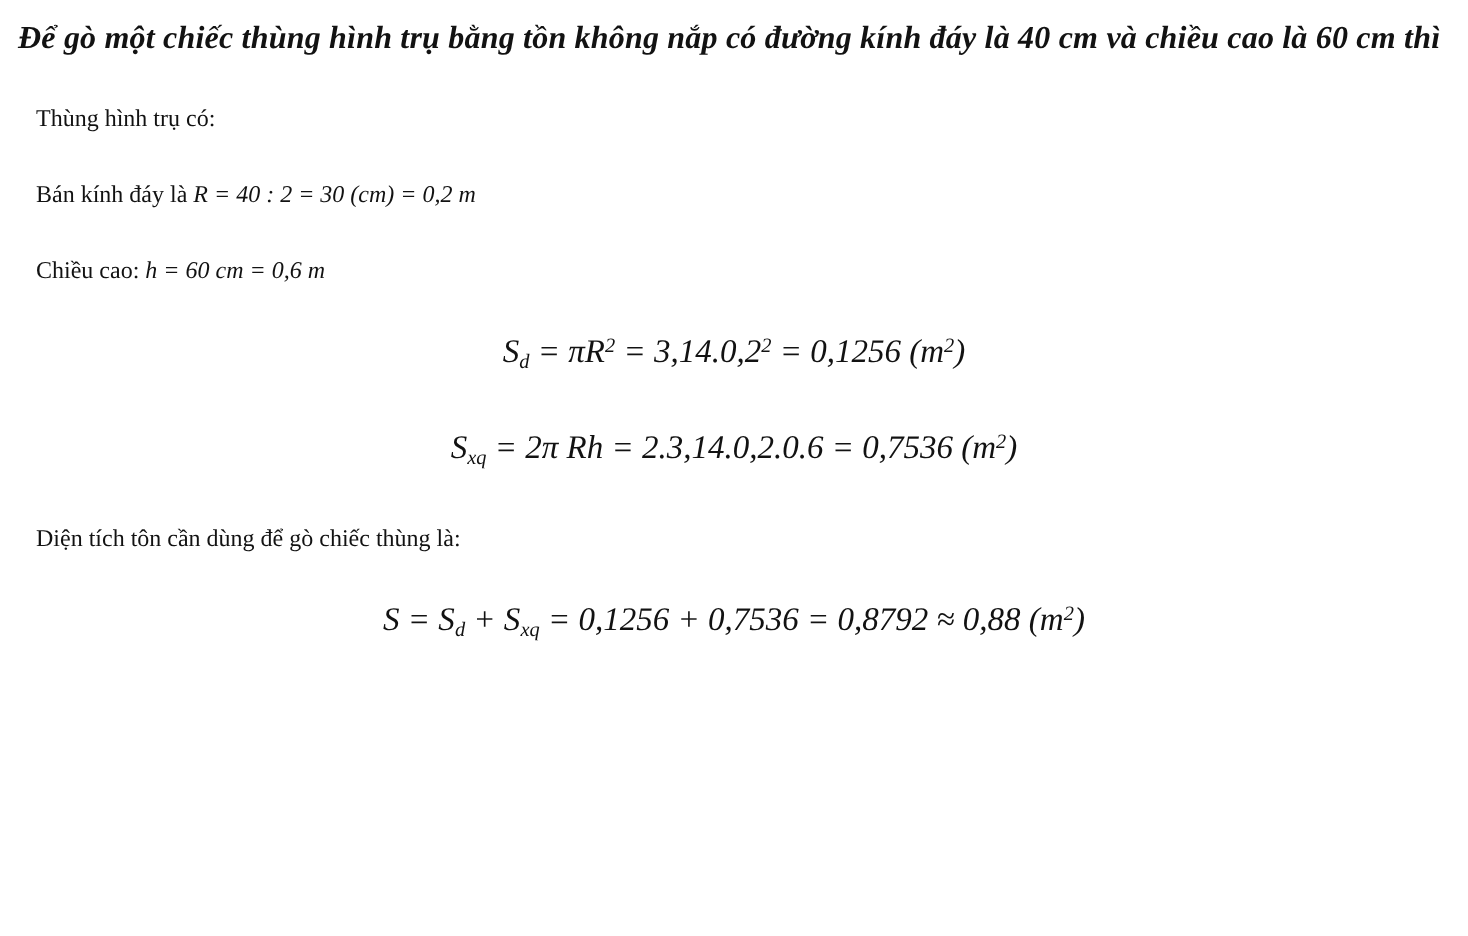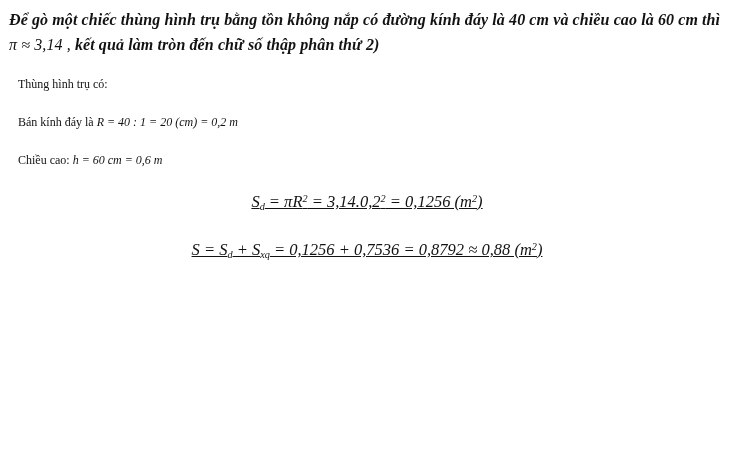"π ≈ 3,14 , kết" div.p-line { html: <div><span>π ≈ 3,14 ,</span><span> kết quả làm tròn đến chữ số thập phân thứ 2)</span></div> -> none }
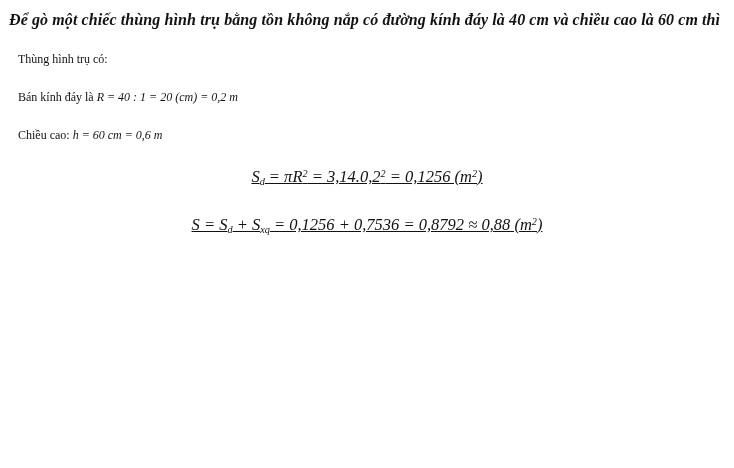"R = 40 : 1" span.math { text: 1 = 20 -> 2 = 30 }
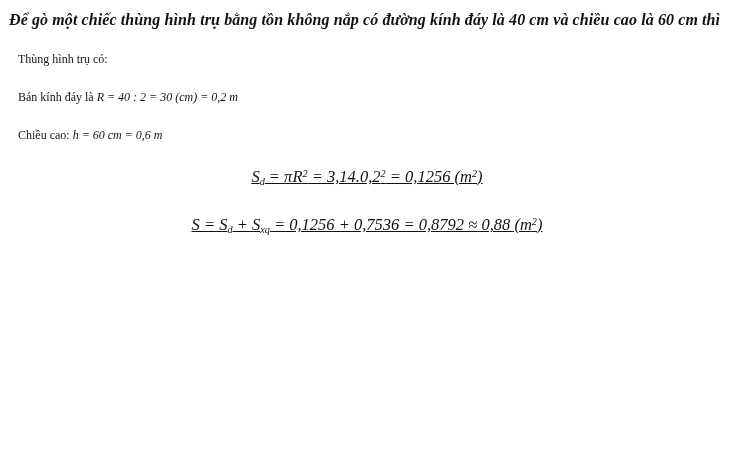"Sd = πR2 = 3,14.0,22" .formula-line { text-decoration: underline -> none }
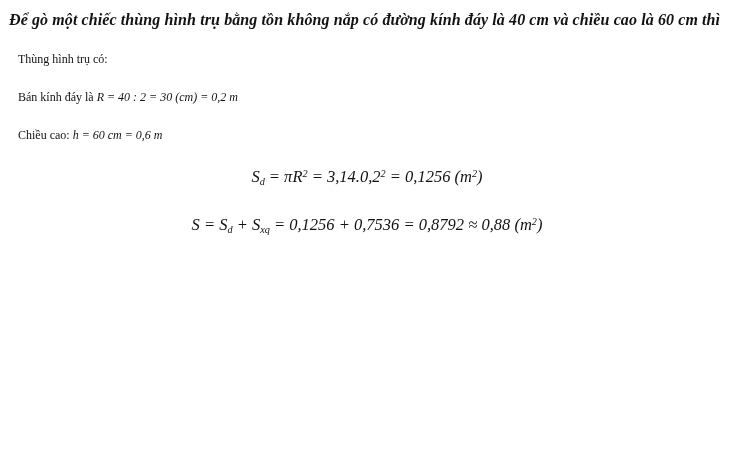"Sxq = 2π Rh =" p.formula-line { html: none -> <p><span>S<sub>xq</sub> = 2π Rh = 2.3,14.0,2.0.6 = 0,7536 (m<sup>2</sup>)</span></p> }
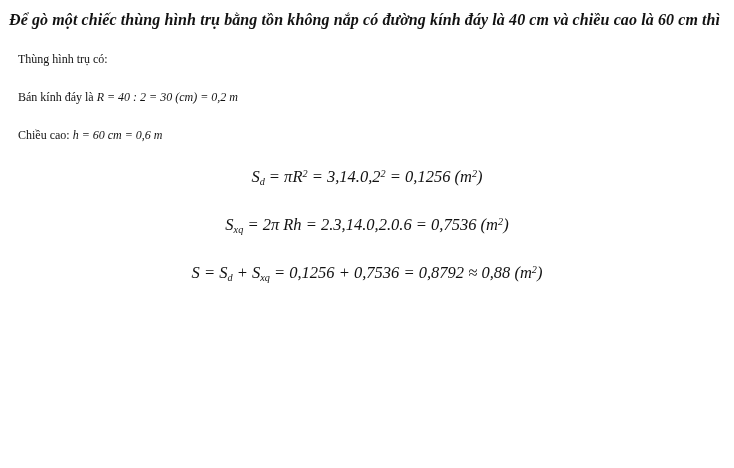"Diện tích tôn cần dùng" p.body-line { html: none -> <p>Diện tích tôn cần dùng để gò chiếc thùng là:</p> }
